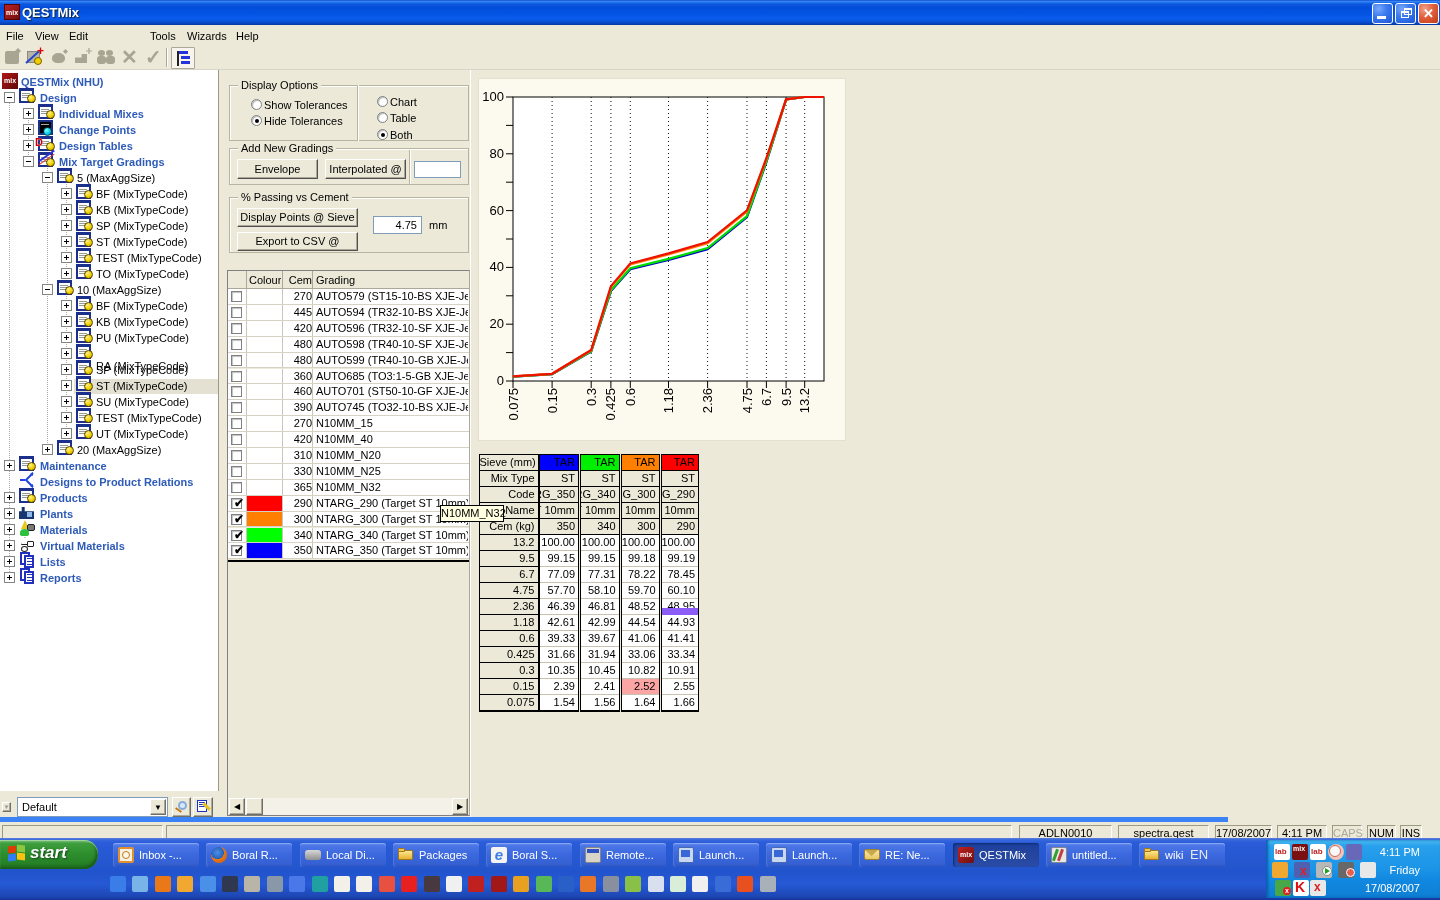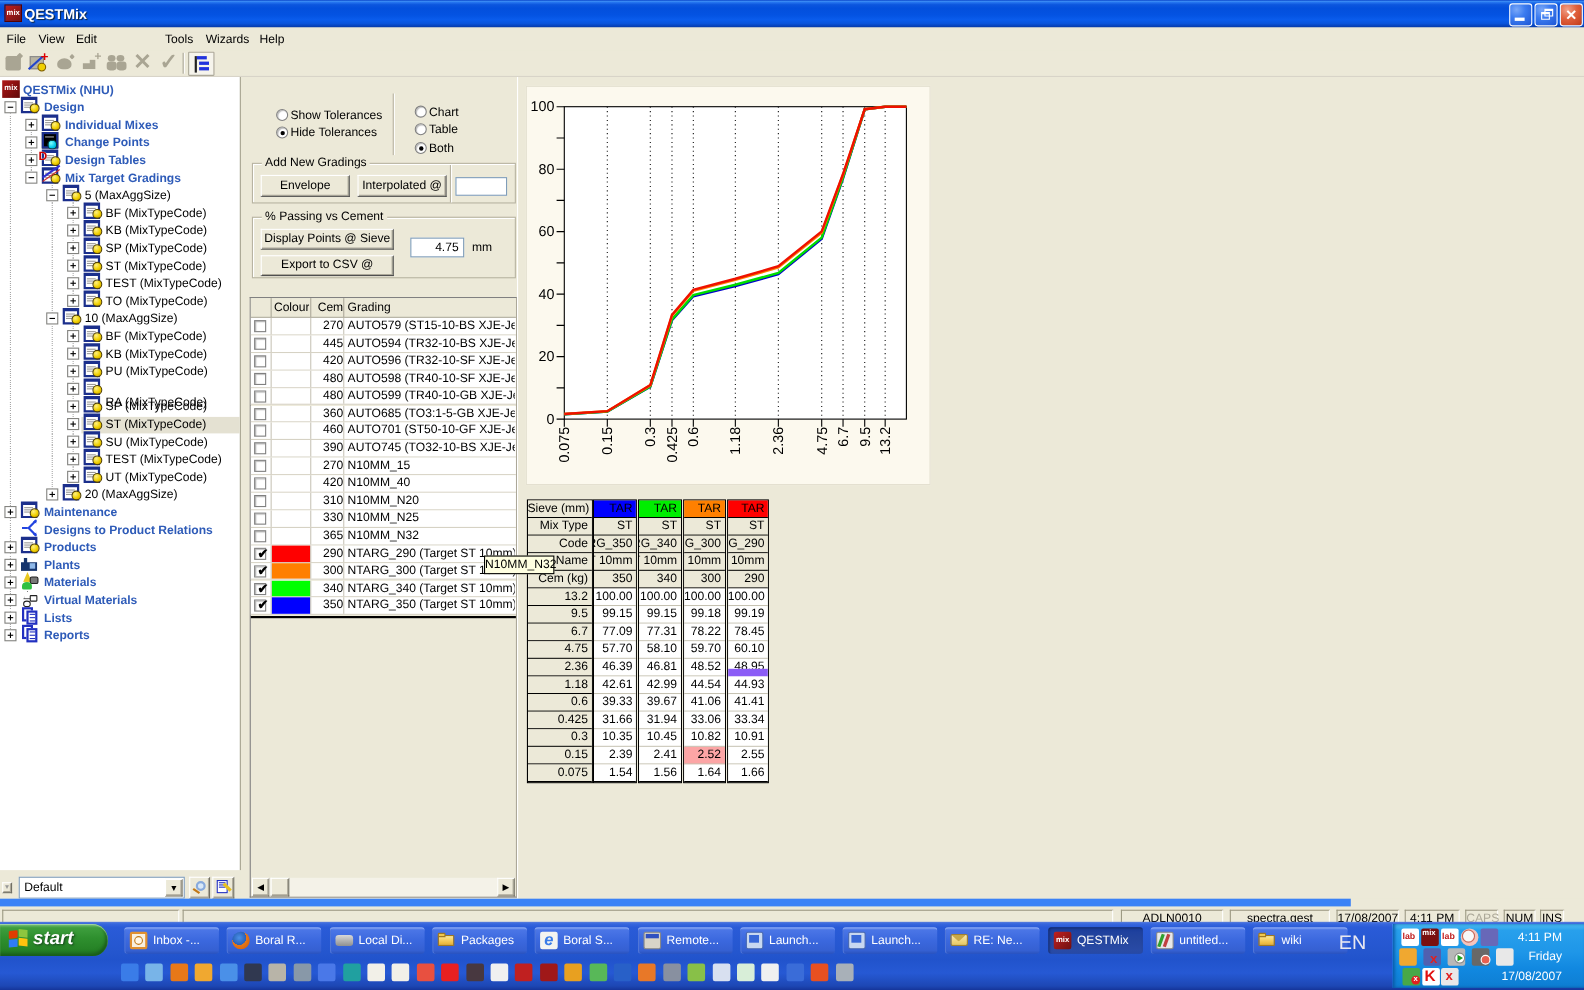"Display Options" div.abs { html: none -> <div> <div>Display Options</div> </div> }
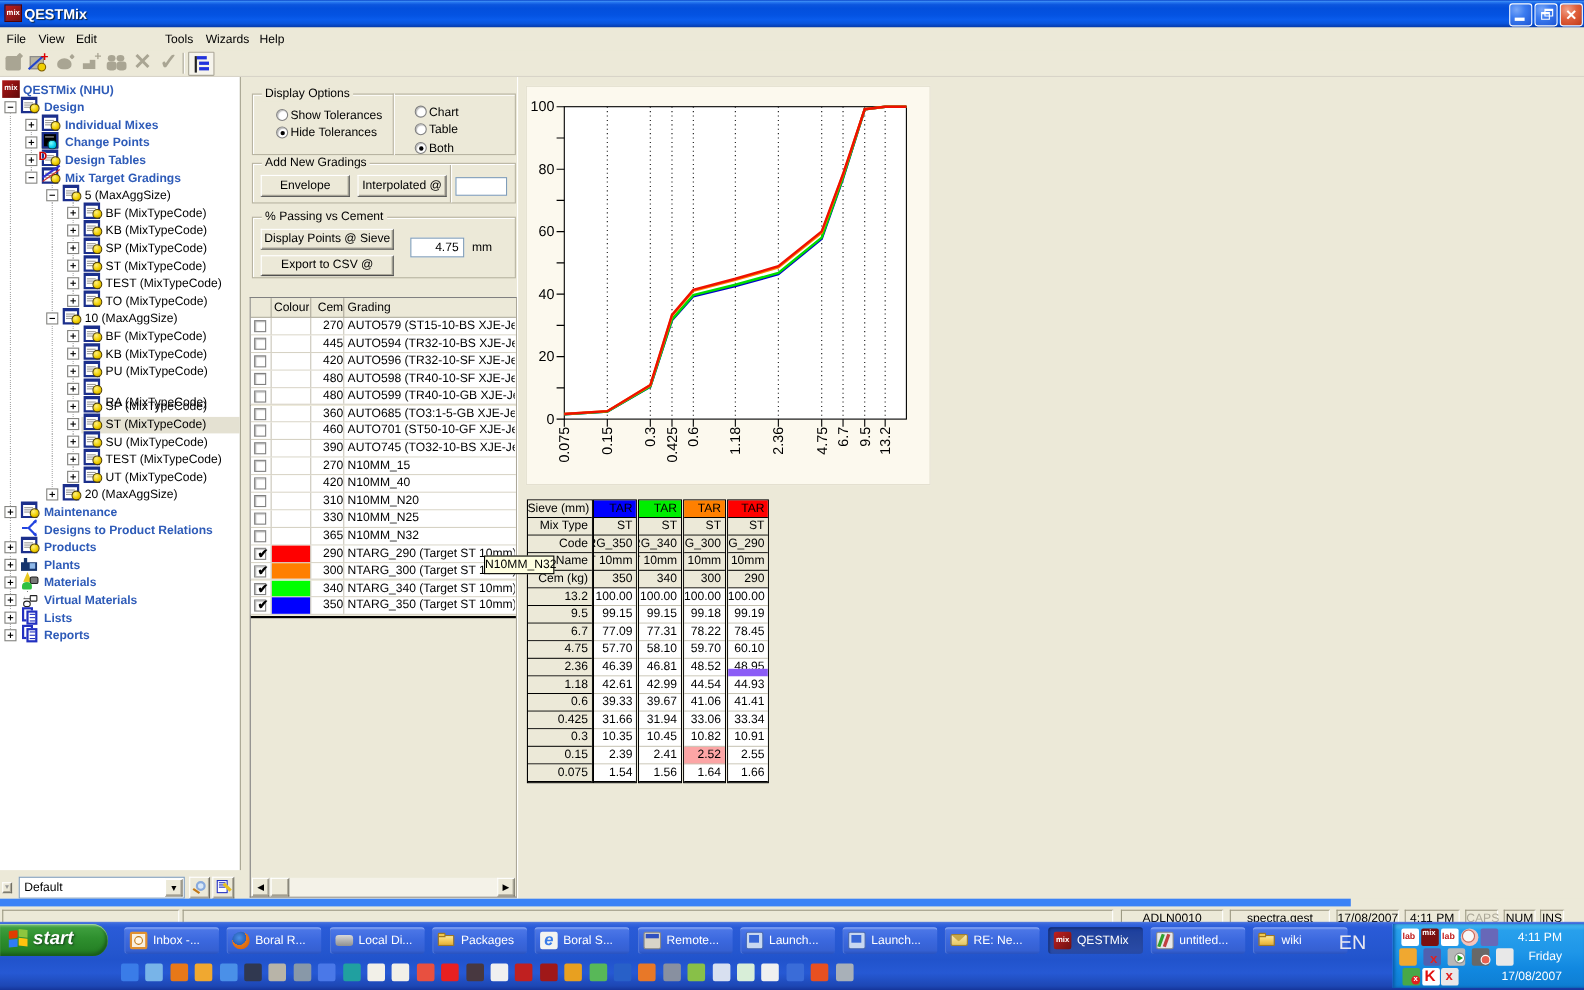"ADLN0010" #statusbar { border-top: 7px solid #3b82f6 -> 5px solid #3b82f6 }
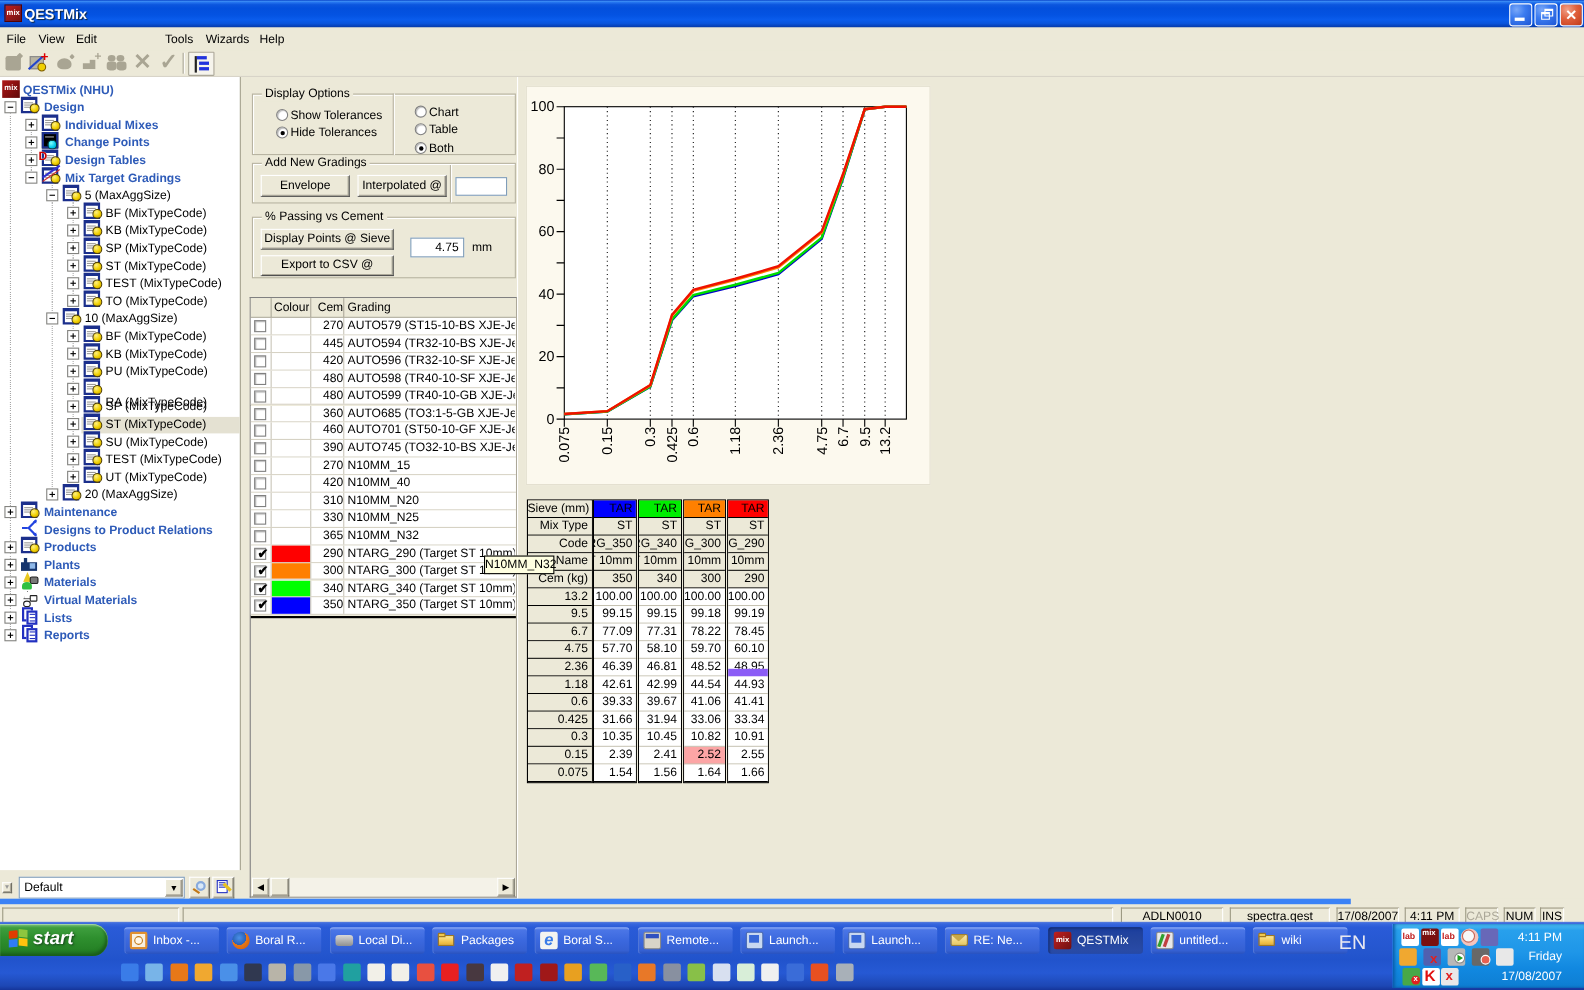"EN" div.abs { font-size: 18px -> 13px; left: 1217px -> 1190px }
